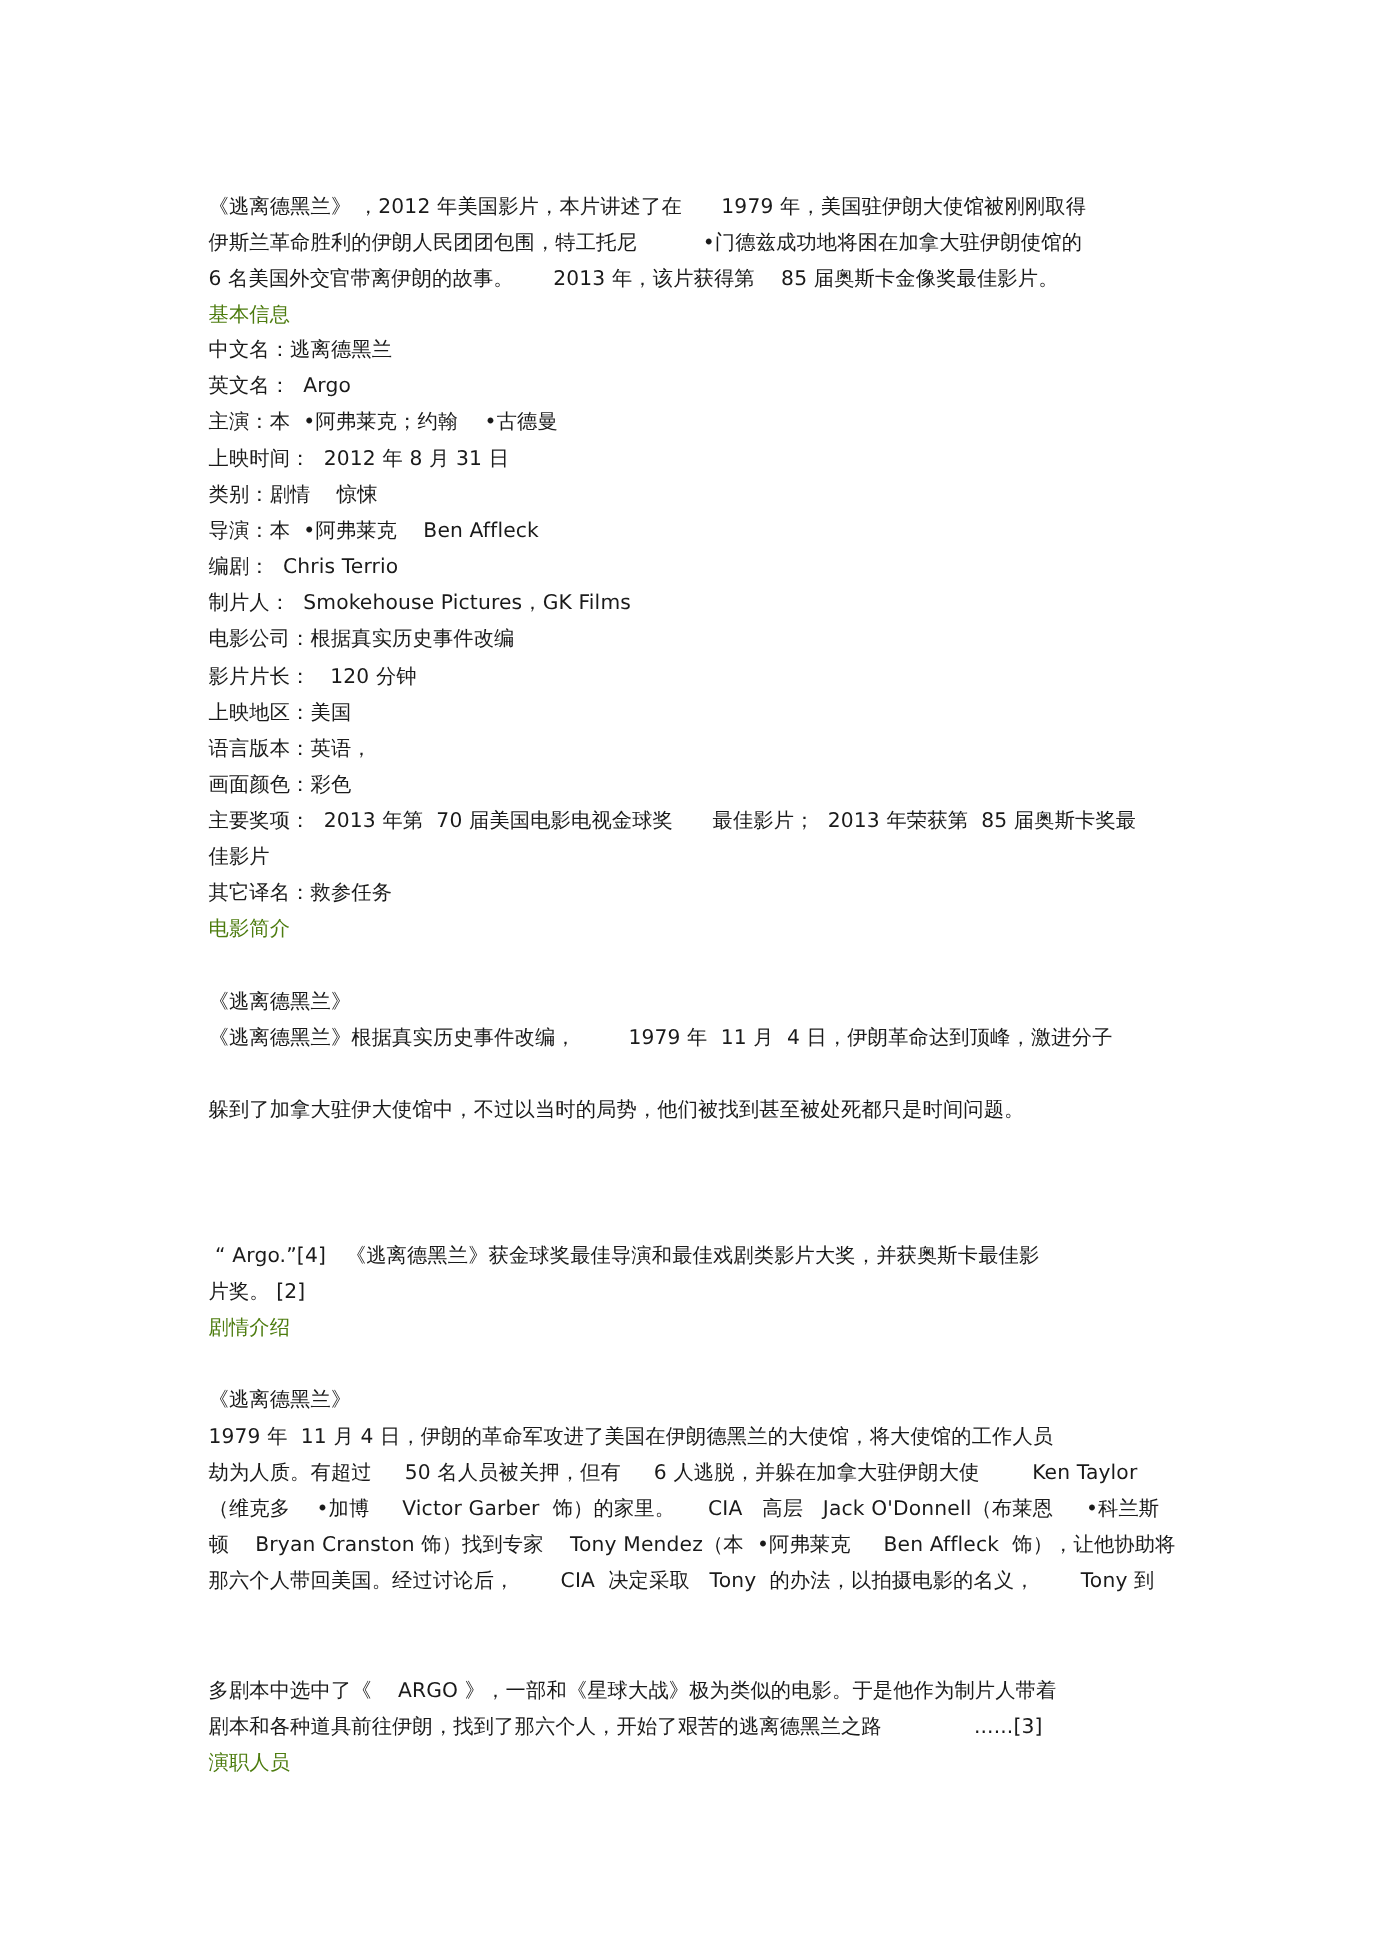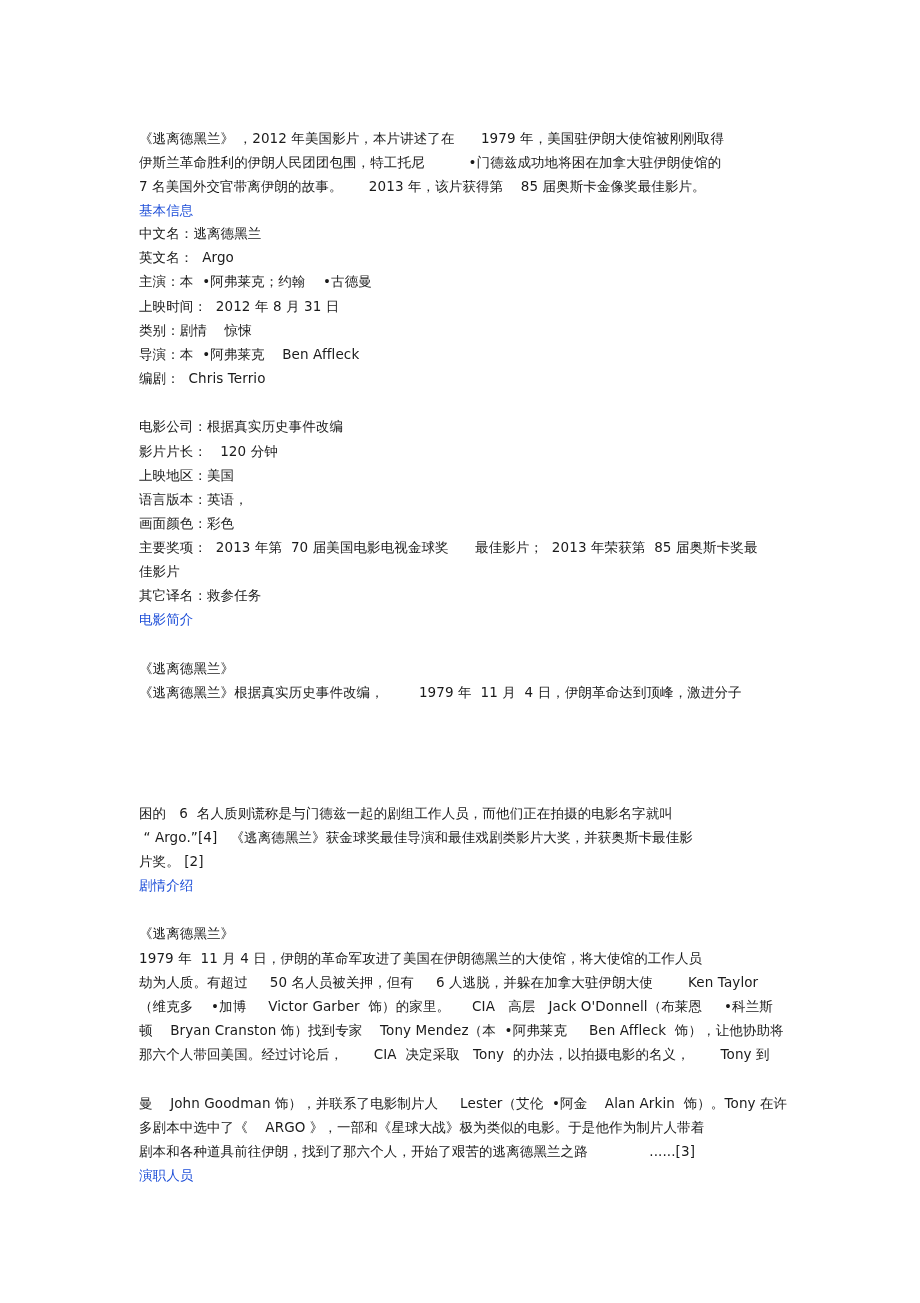"7 名美国外交官带离伊朗的故事。 2013 年，该片获得第 85" div.line { text: 7 -> 6 }
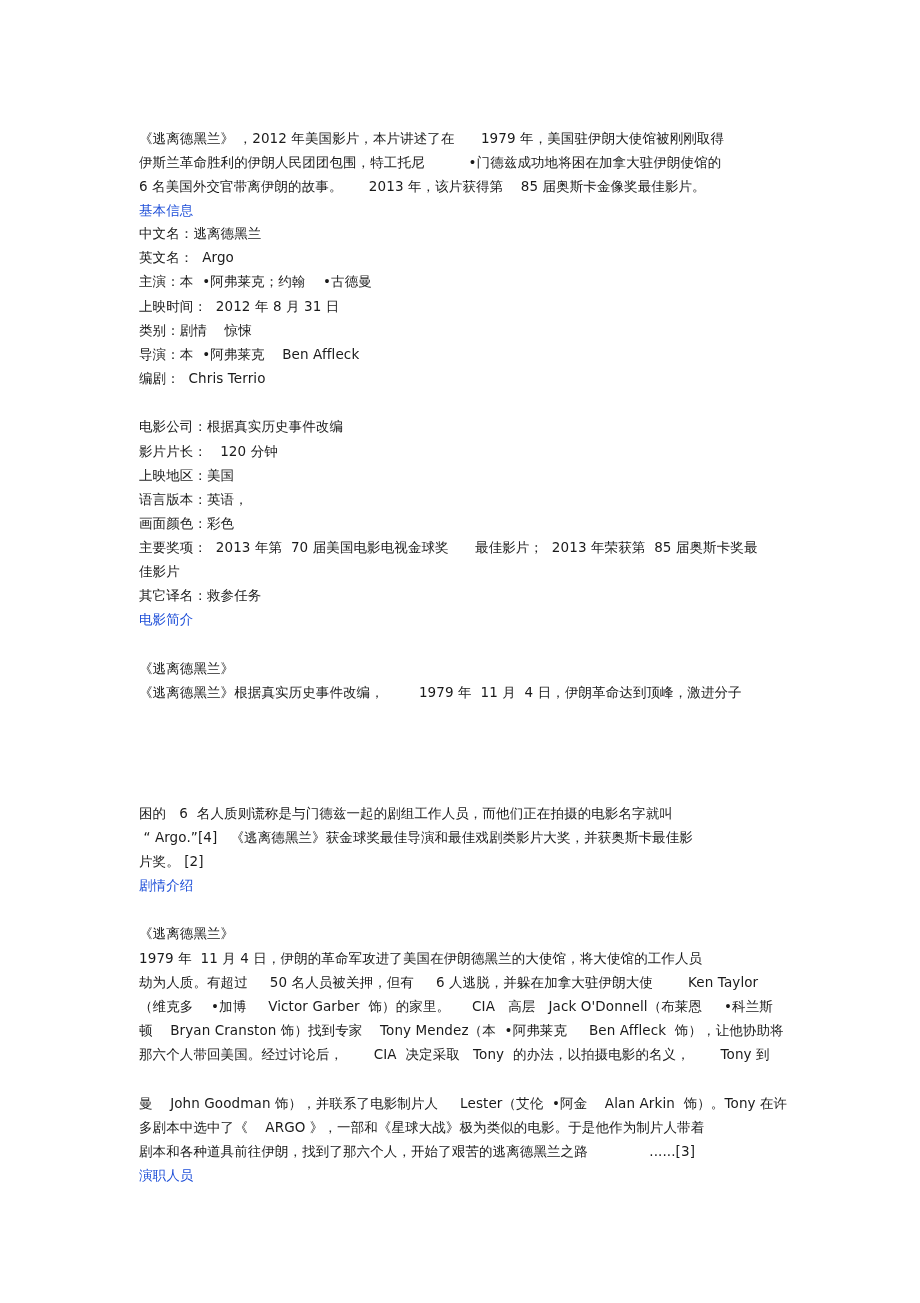"基本信息" .heading { color: #1d4ed8 -> #4d7c0f }
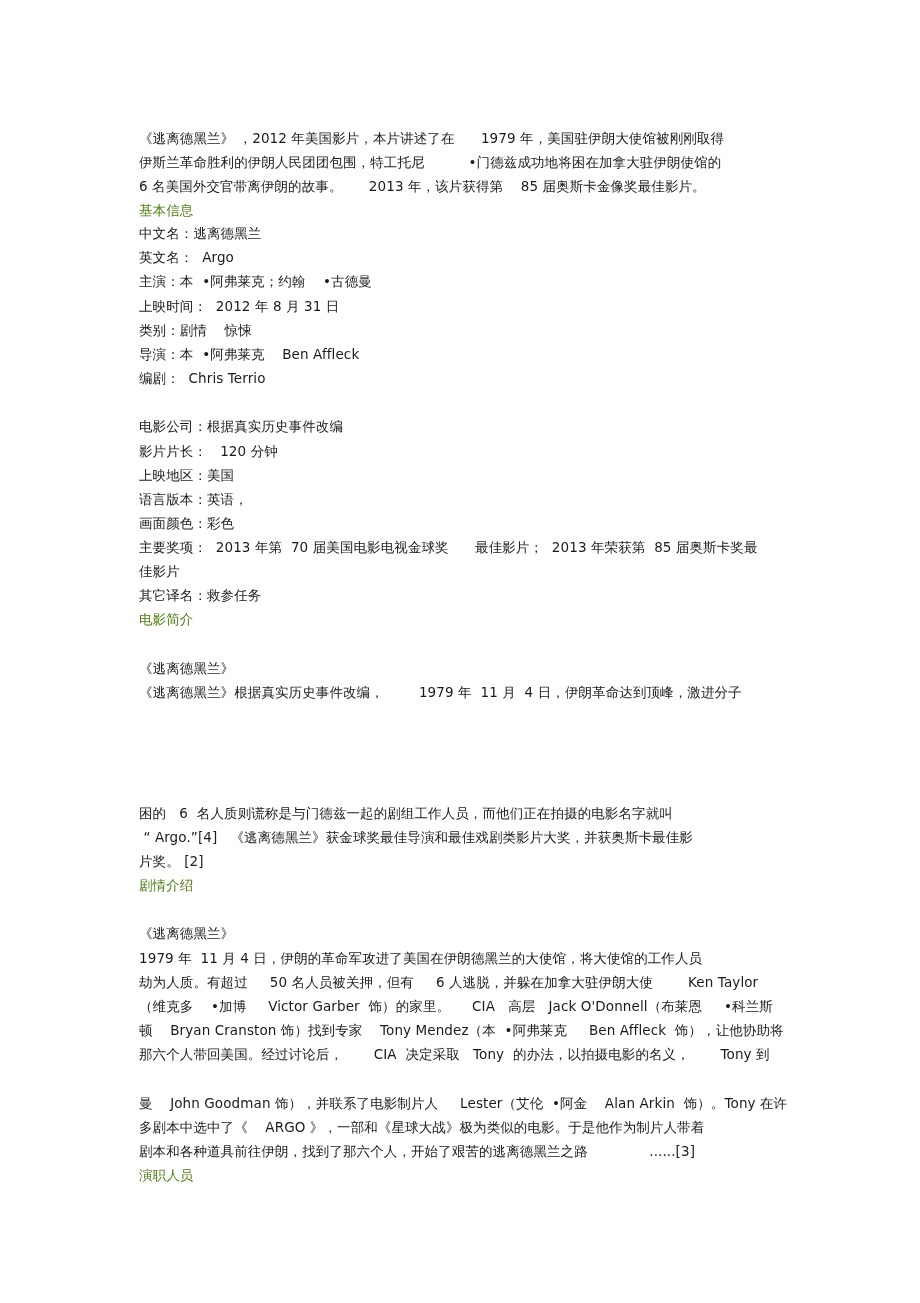"制片人： Smokehouse Pictures，GK Films" div.line { html: none -> <div><span>制片人：</span><span> Smokehouse Pictures，GK Films</span></div> }
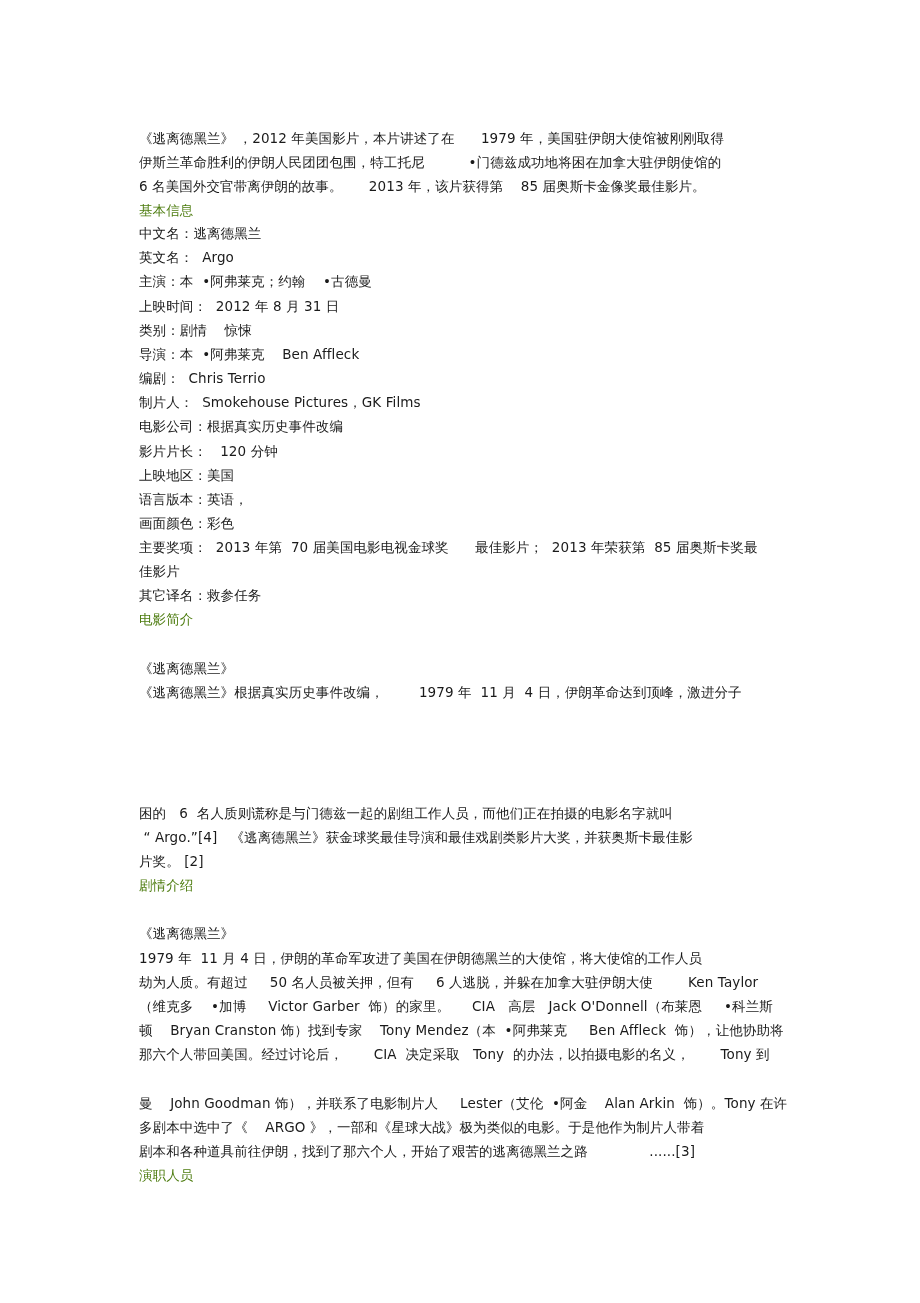"躲到了加拿大驻伊大使馆中，不过以当时的局势，他们被找到甚至被处死都只是时间问题。" div.line { html: none -> <div>躲到了加拿大驻伊大使馆中，不过以当时的局势，他们被找到甚至被处死都只是时间问题。</div> }
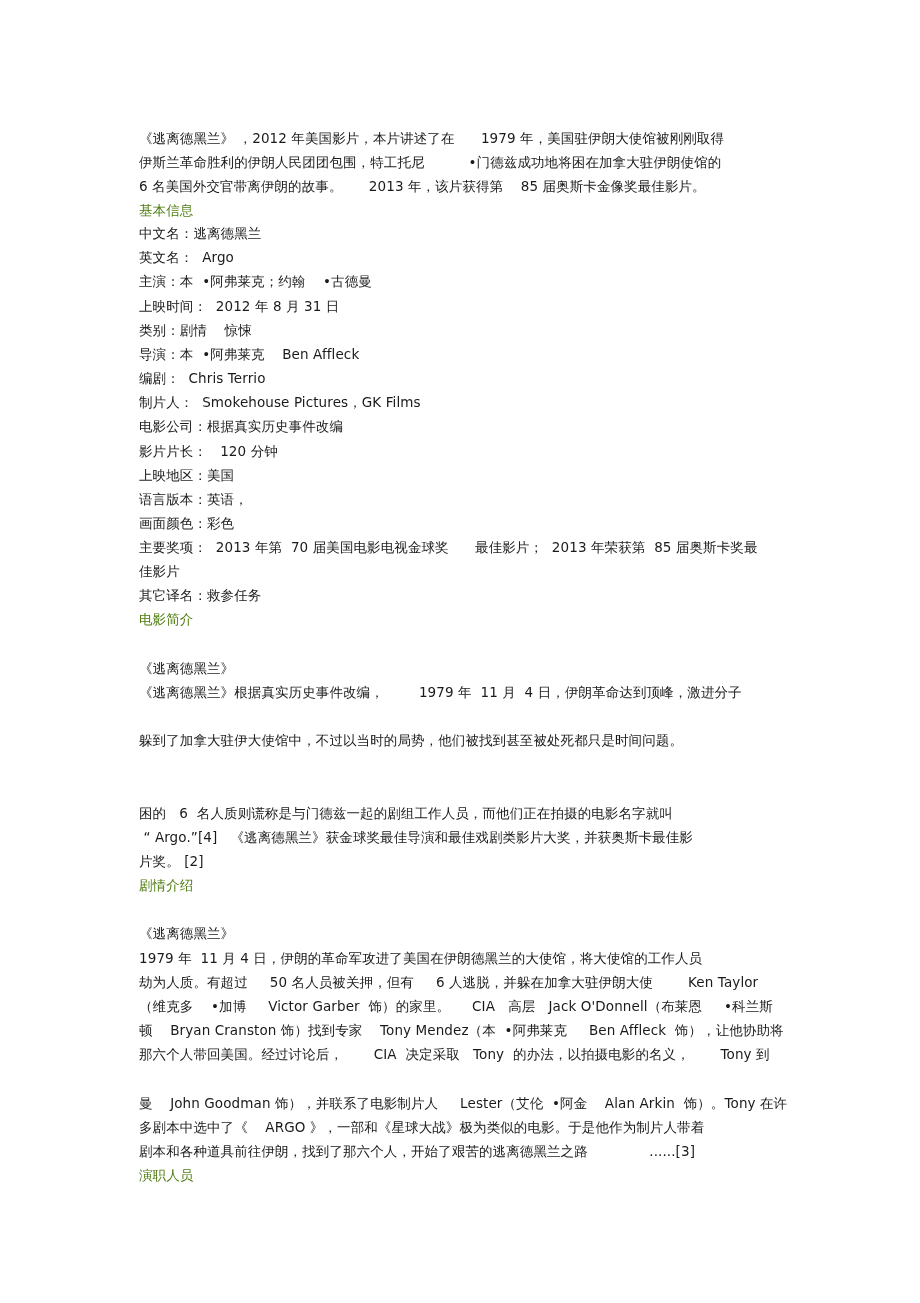"困的 6 名人质则谎称是与门德兹一起的剧组工作人员，而他们正在拍摄的电影名字就叫" div.line { html: <div>困的 6 名人质则谎称是与门德兹一起的剧组工作人员，而他们正在拍摄的电影名字就叫</div> -> none }
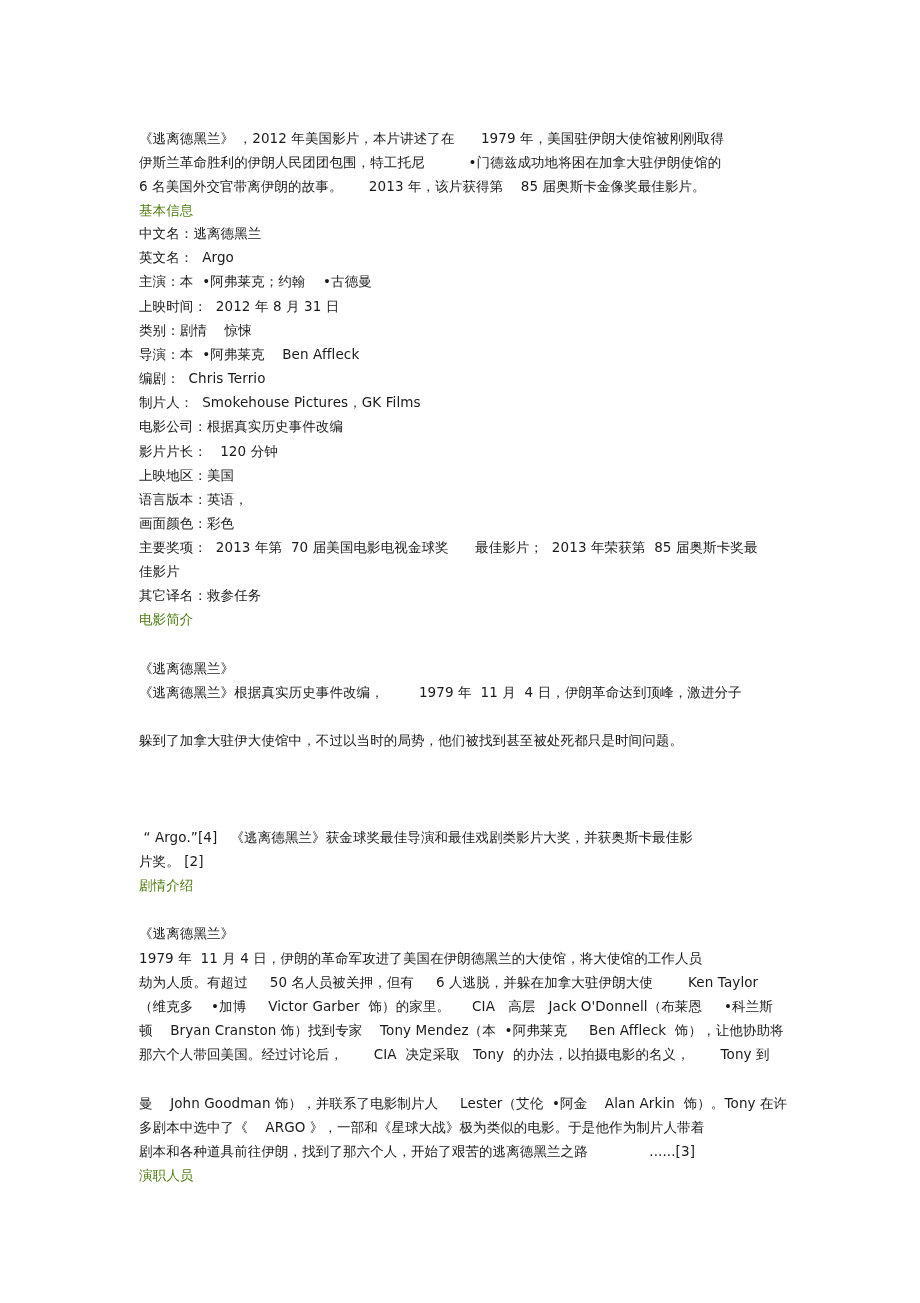"曼 John Goodman 饰），并联系了电影制片人 Lester（艾伦" div.line { html: <div>曼 John Goodman 饰），并联系了电影制片人 Lester（艾伦 •阿金 Alan Arkin 饰）。Tony 在许</div> -> none }
